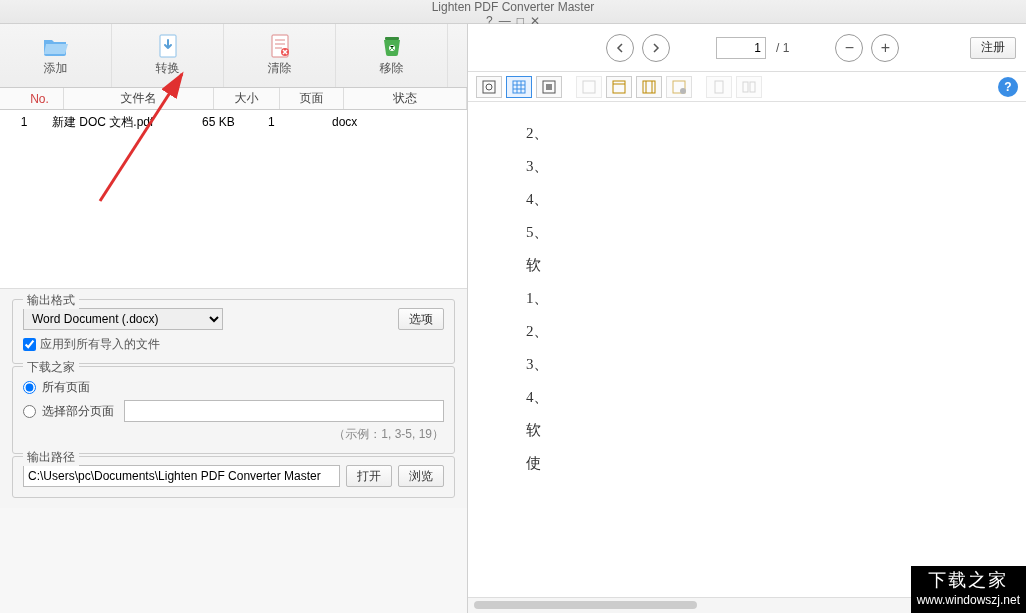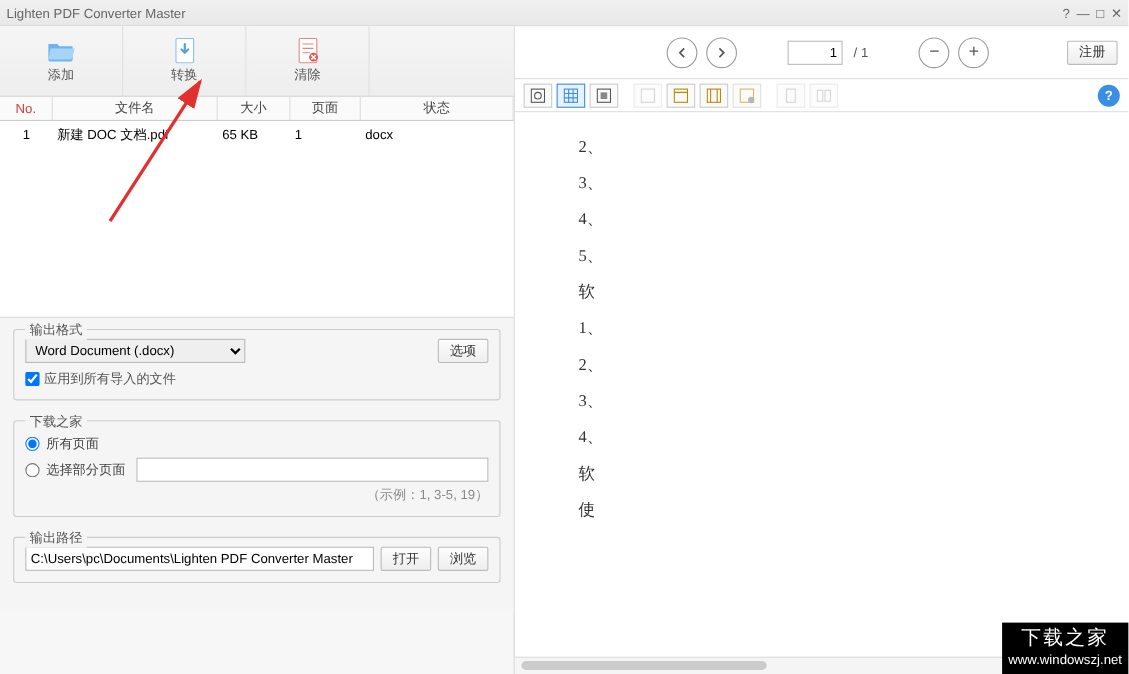"Lighten PDF Converter Master" .titlebar { flex-direction: none -> column }
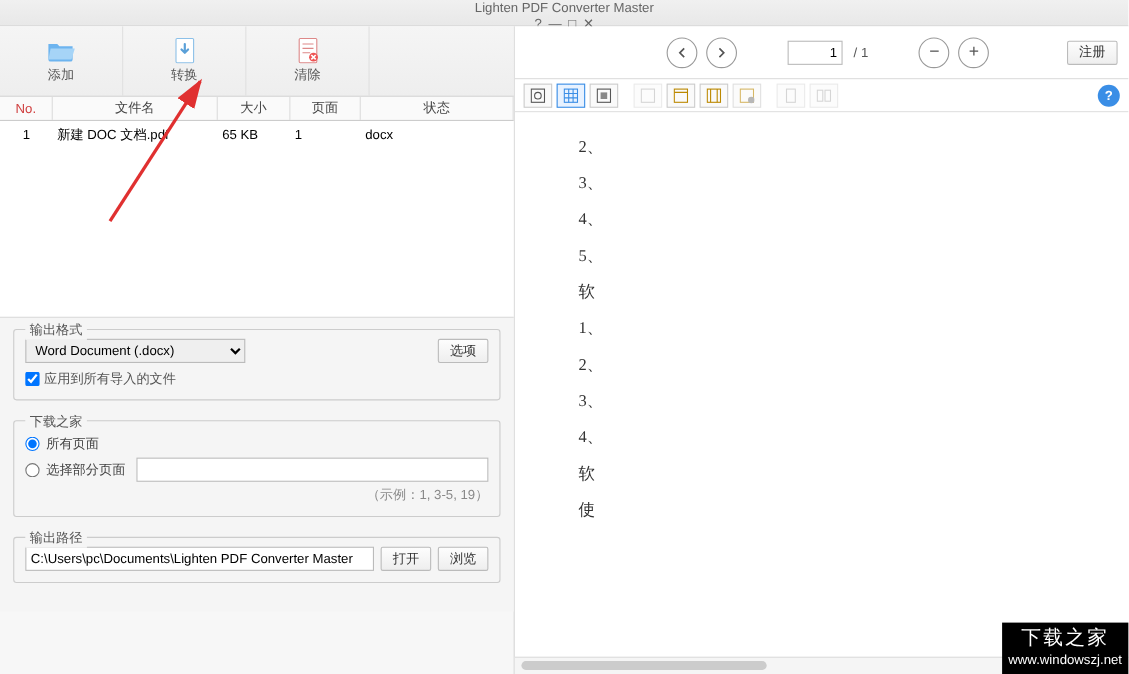"移除" div.tool-btn { html: none -> <div> <span> <svg> <path></path> <rect></rect> <circle></circle> <path></path> </svg> </span> <span>移除</span> </div> }
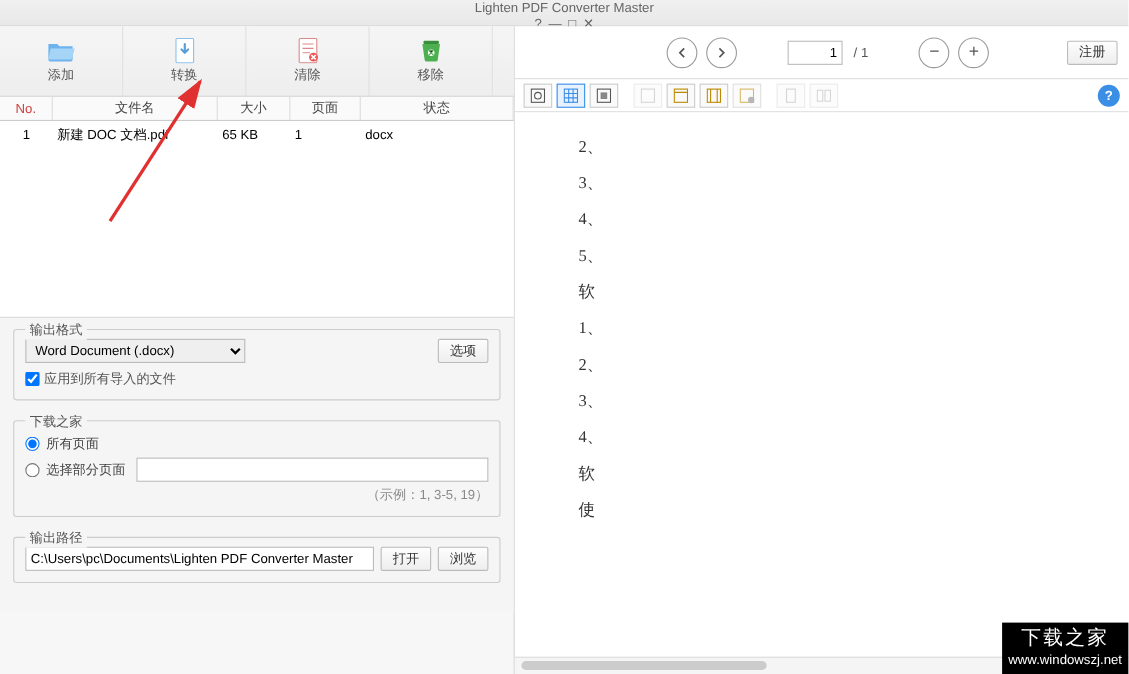"No." .th.no { margin-left: none -> 16px }
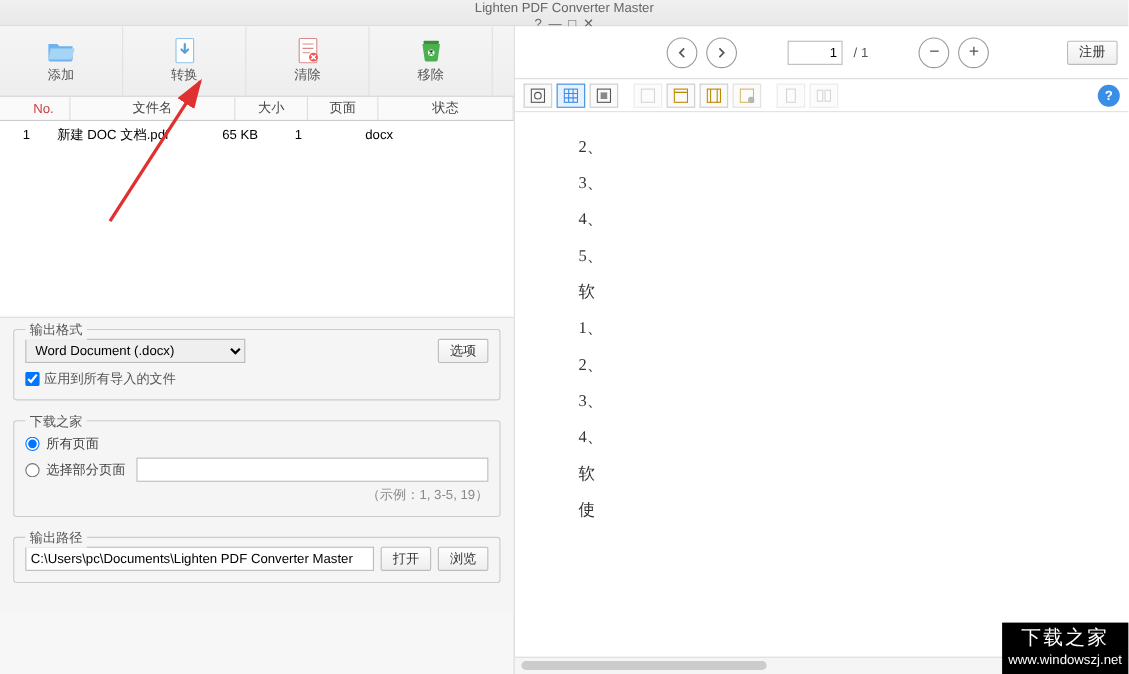"输出格式" .fieldset { margin-bottom: 18px -> 2px }
